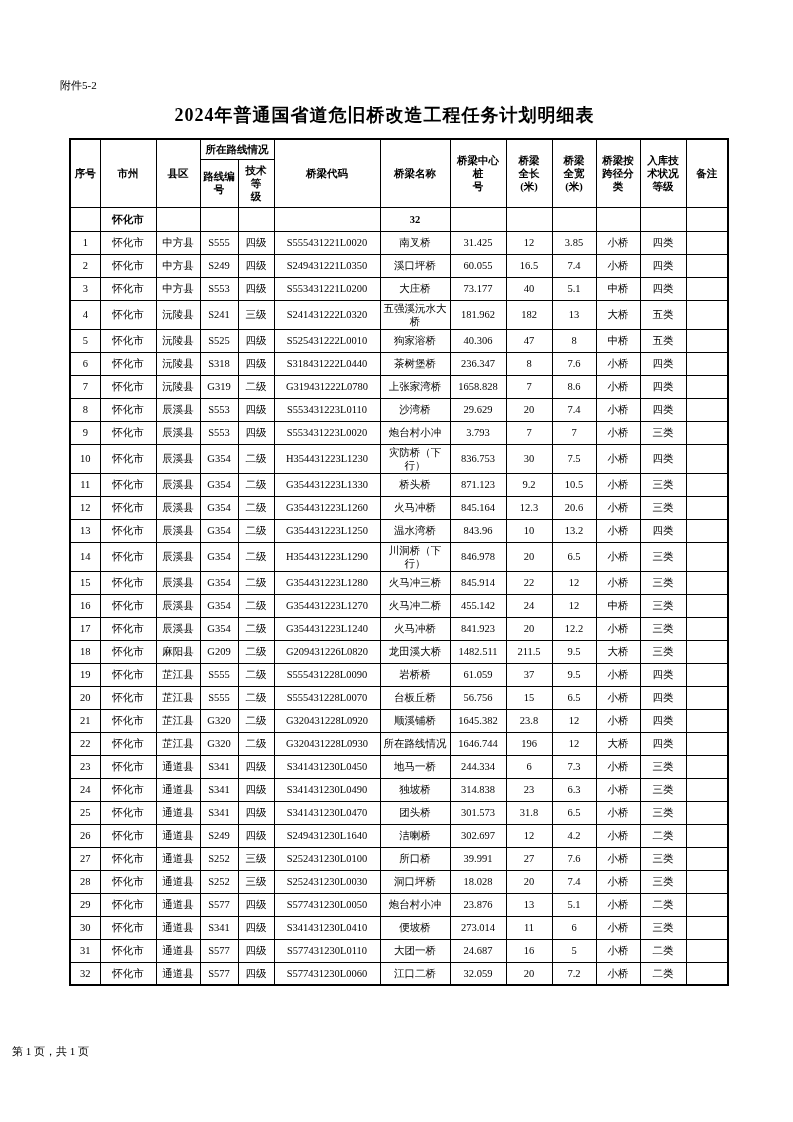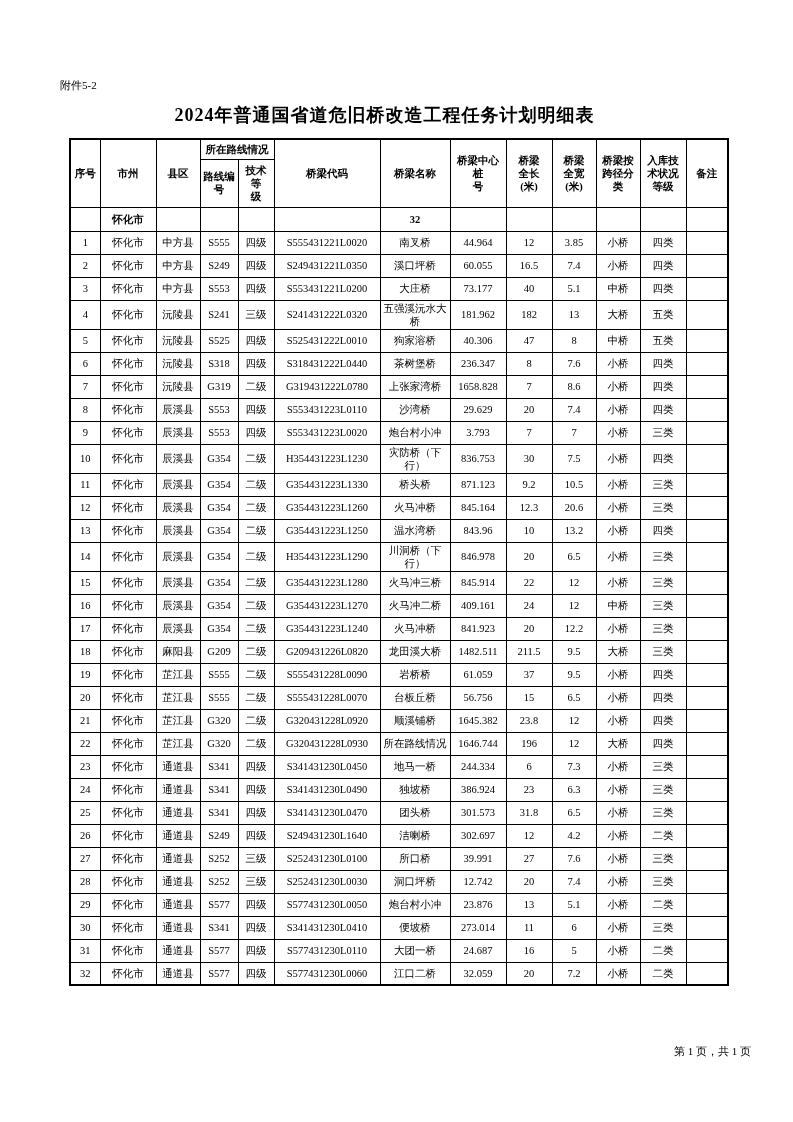"44.964" td { text: 44.964 -> 31.425 }
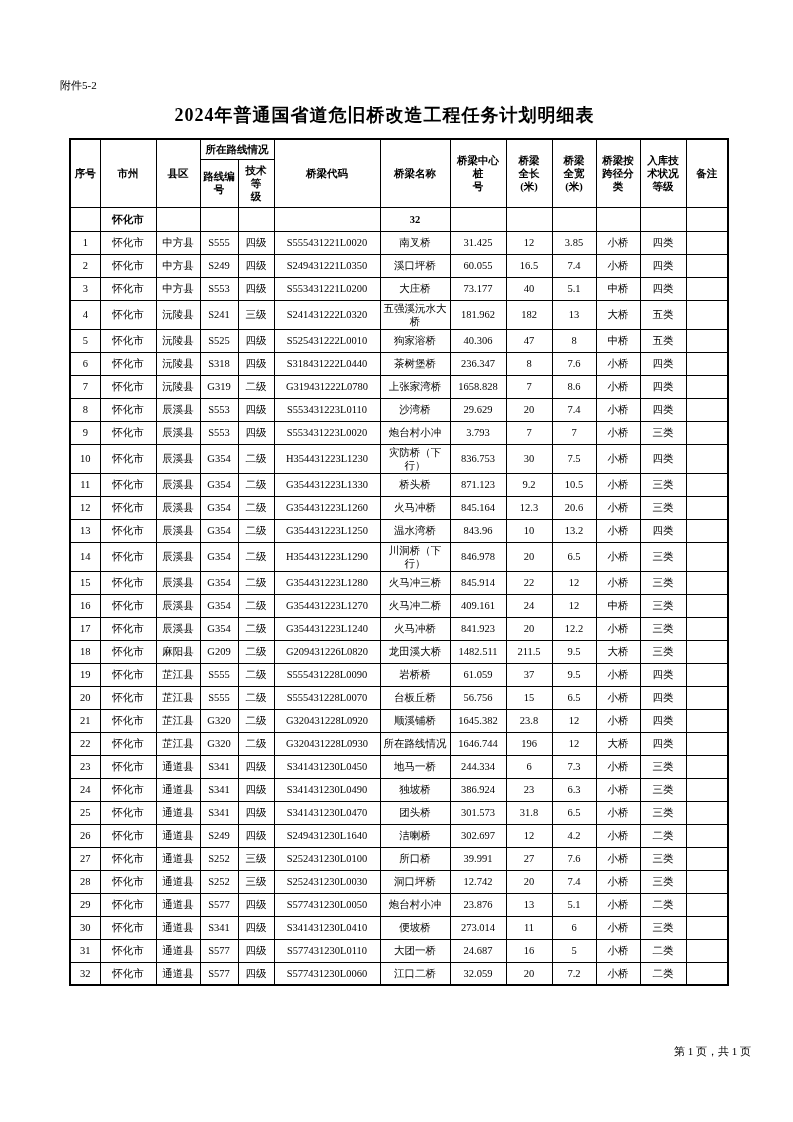"409.161" td { text: 409.161 -> 455.142 }
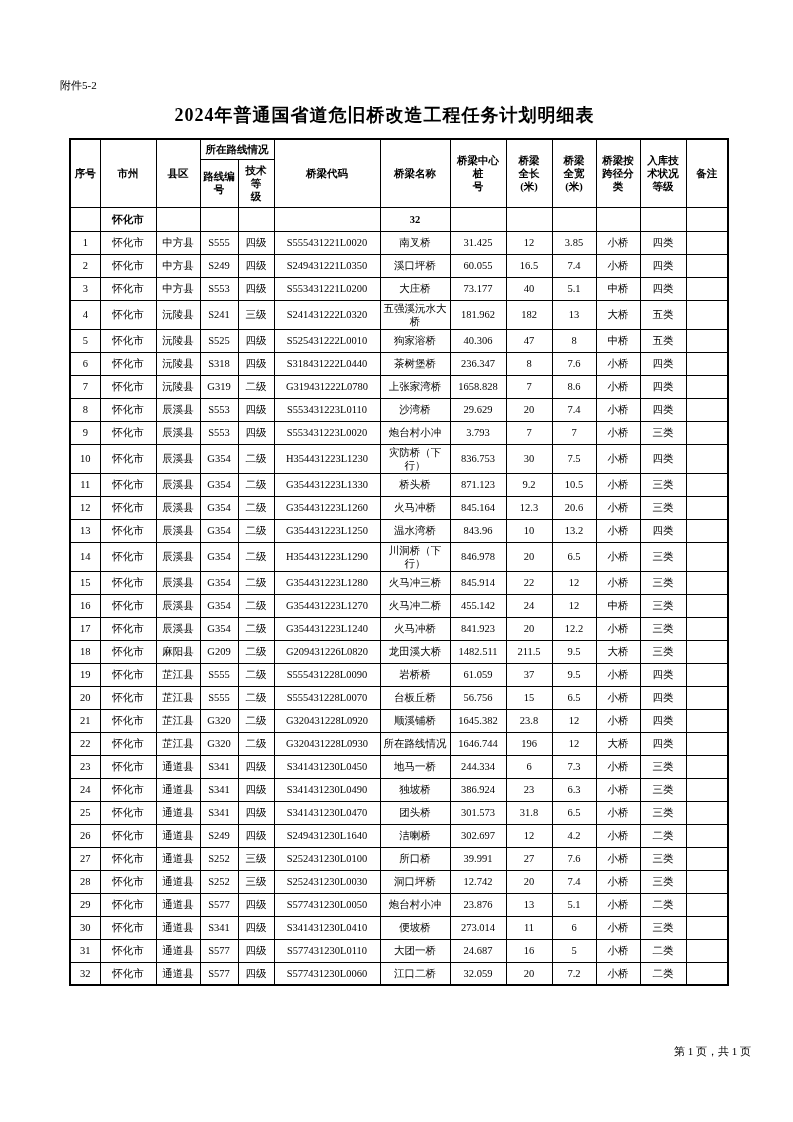"386.924" td { text: 386.924 -> 314.838 }
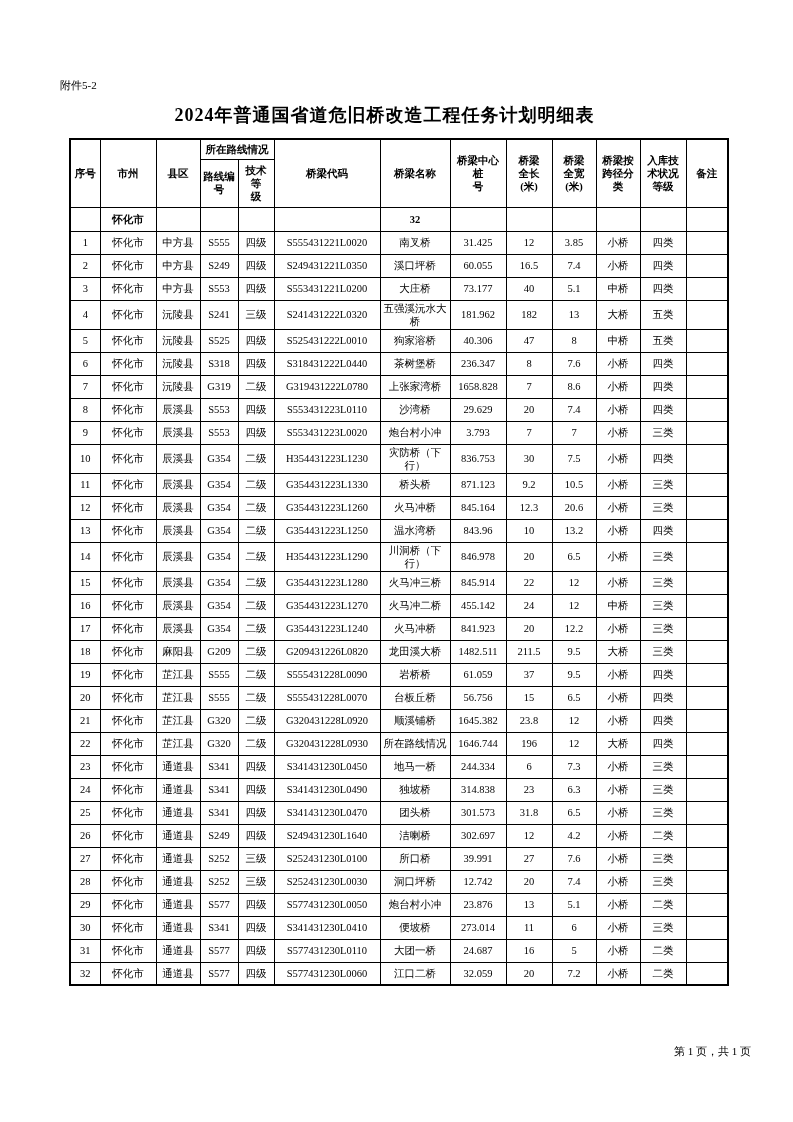"12.742" td { text: 12.742 -> 18.028 }
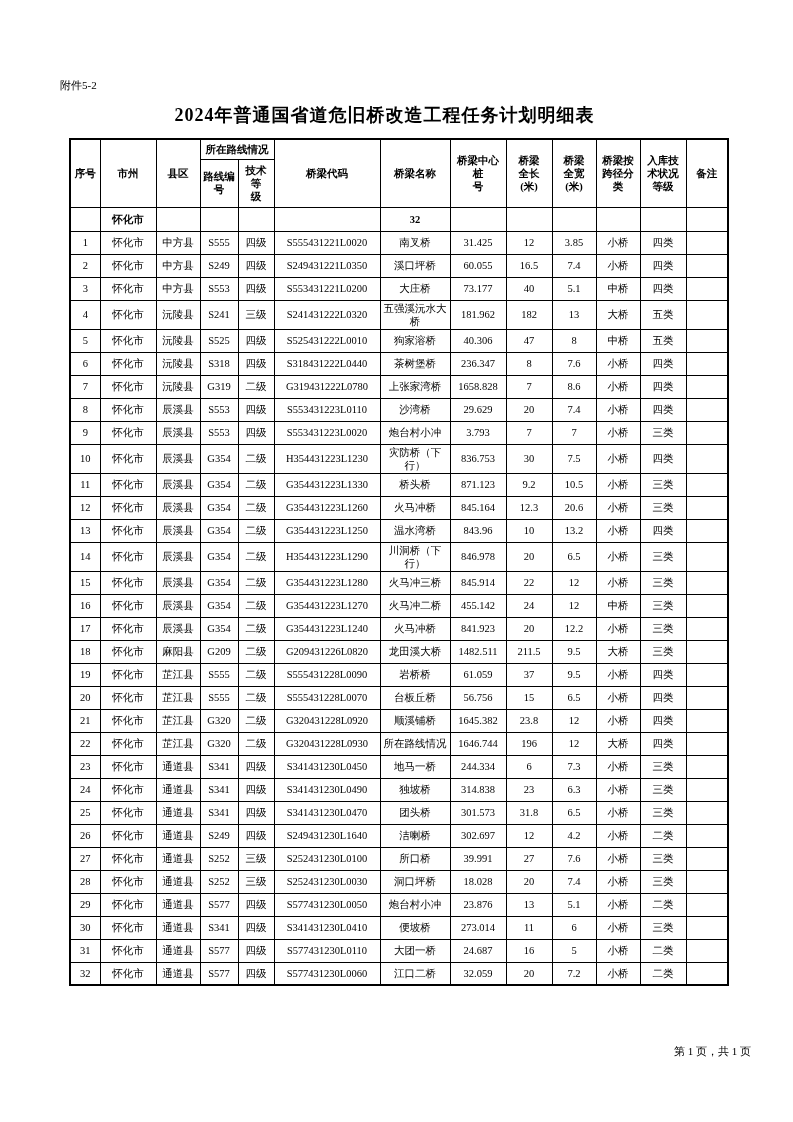"第 1 页，共 1 页" .footer { padding-left: none -> 12px; text-align: right -> left }
